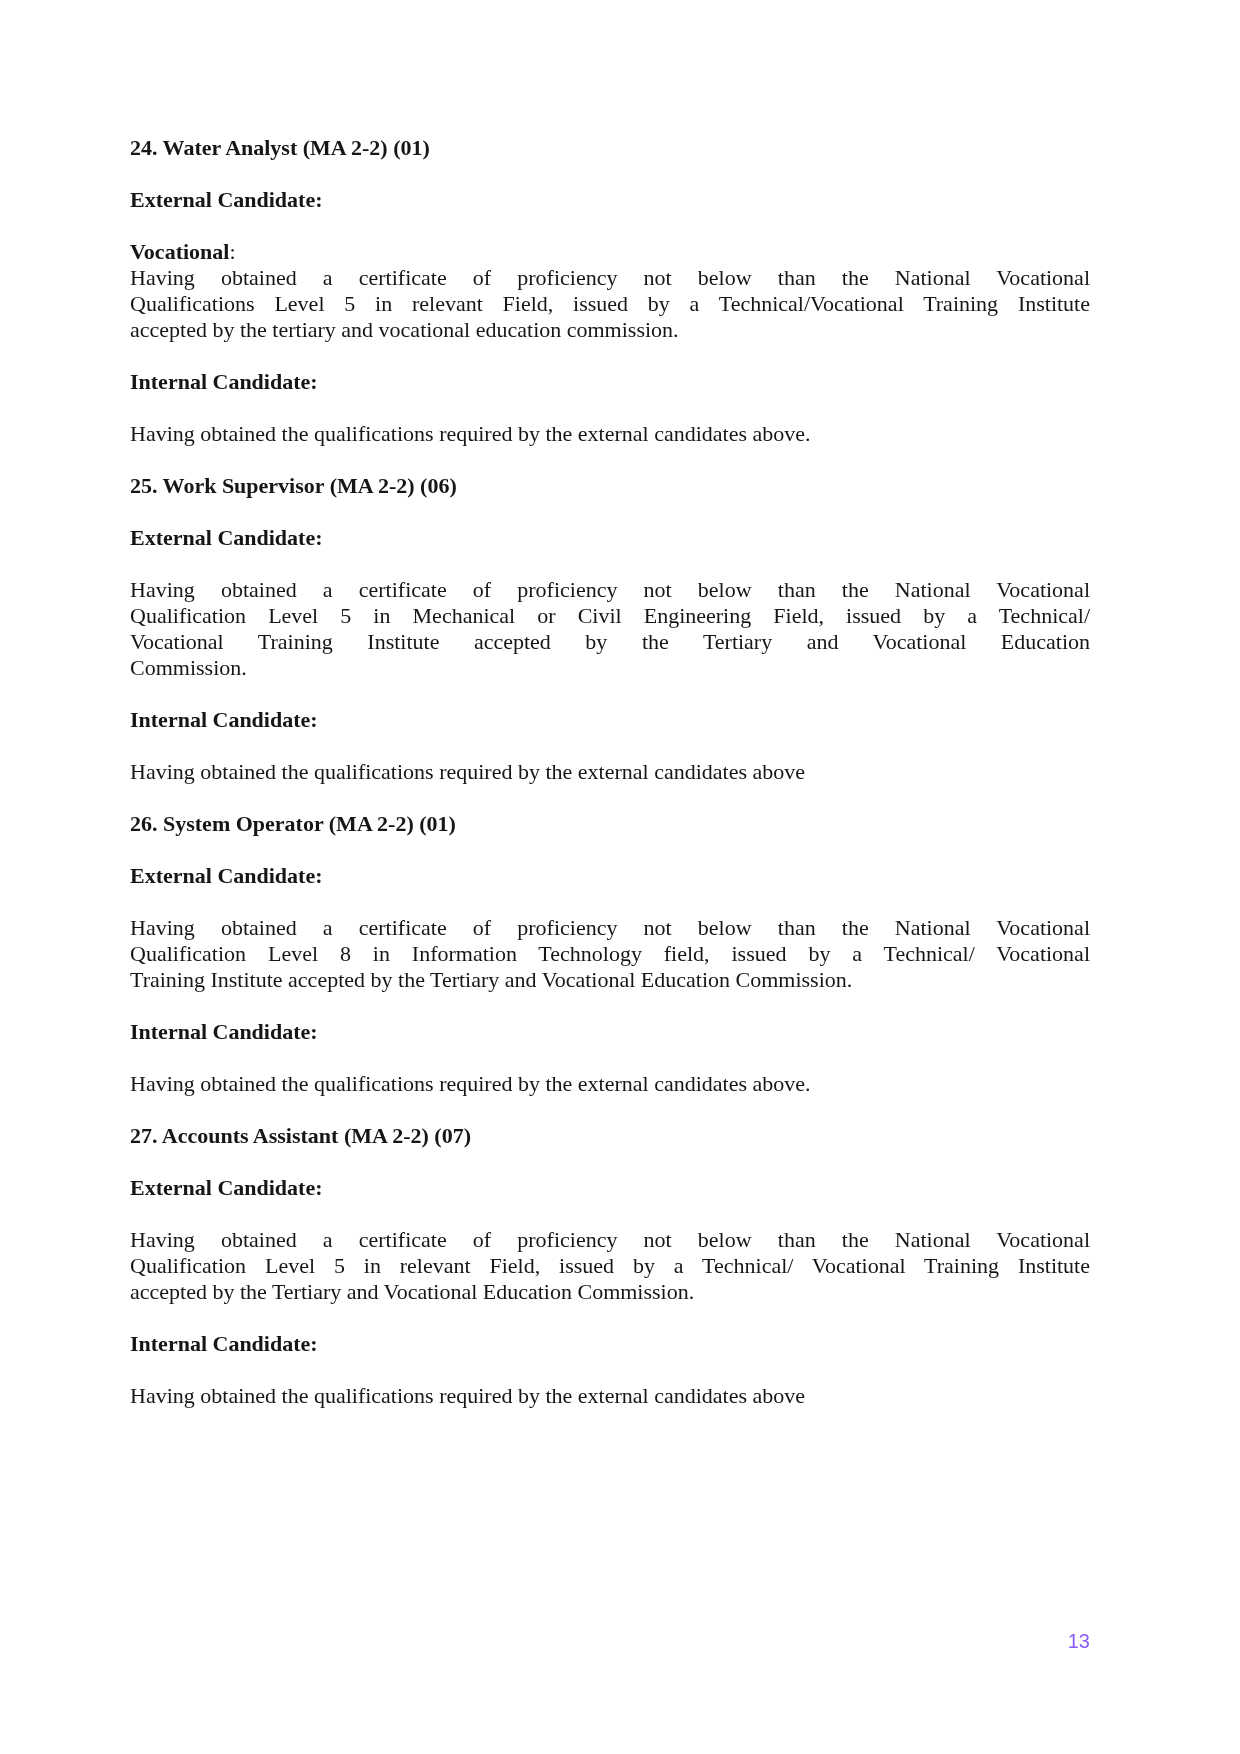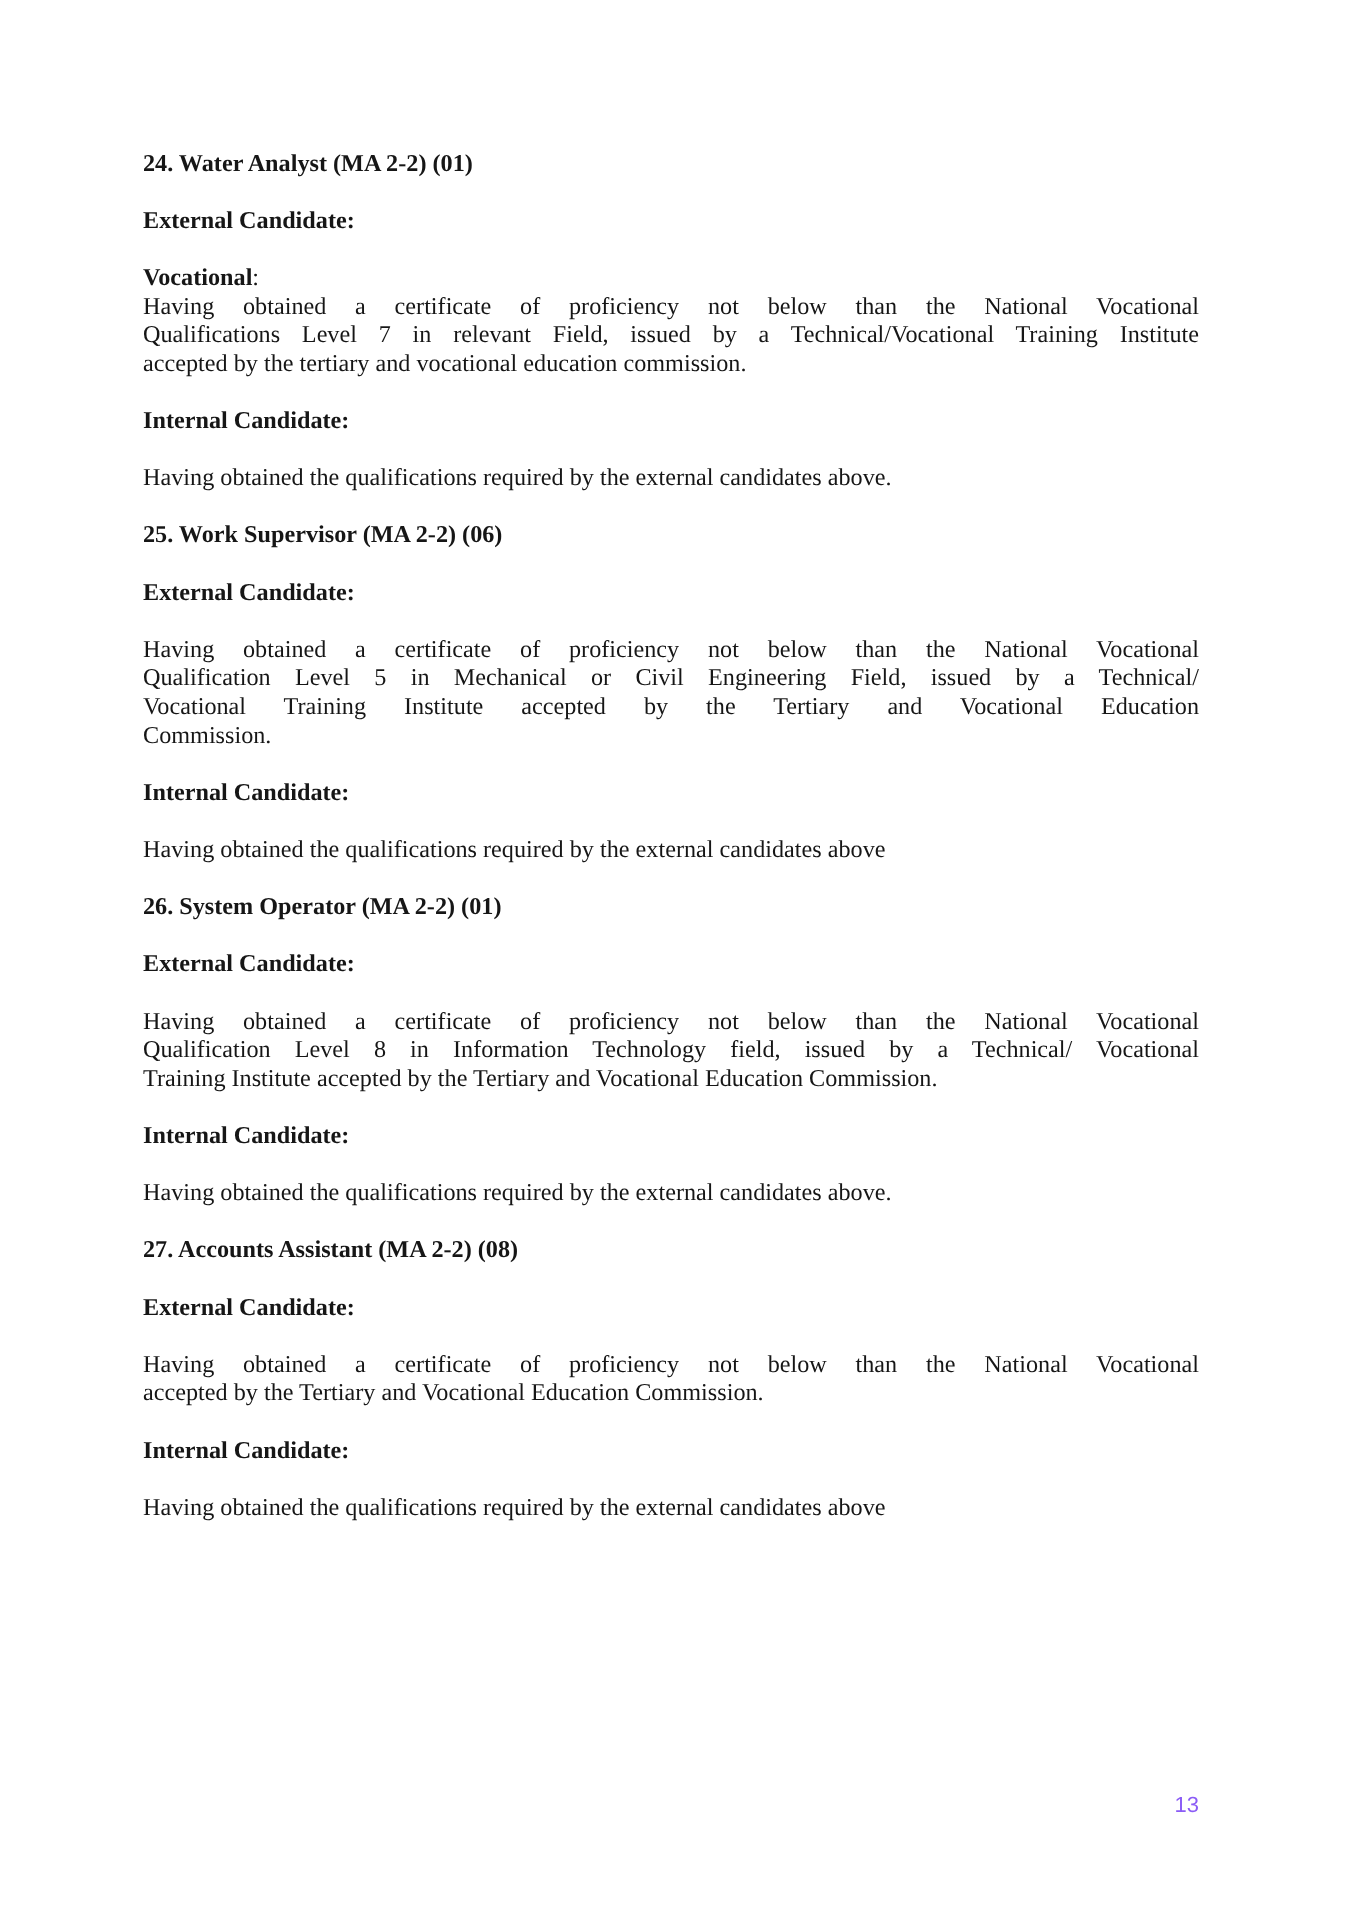"Qualifications Level 7 in relevant" div.para-line { text: 7 -> 5 }
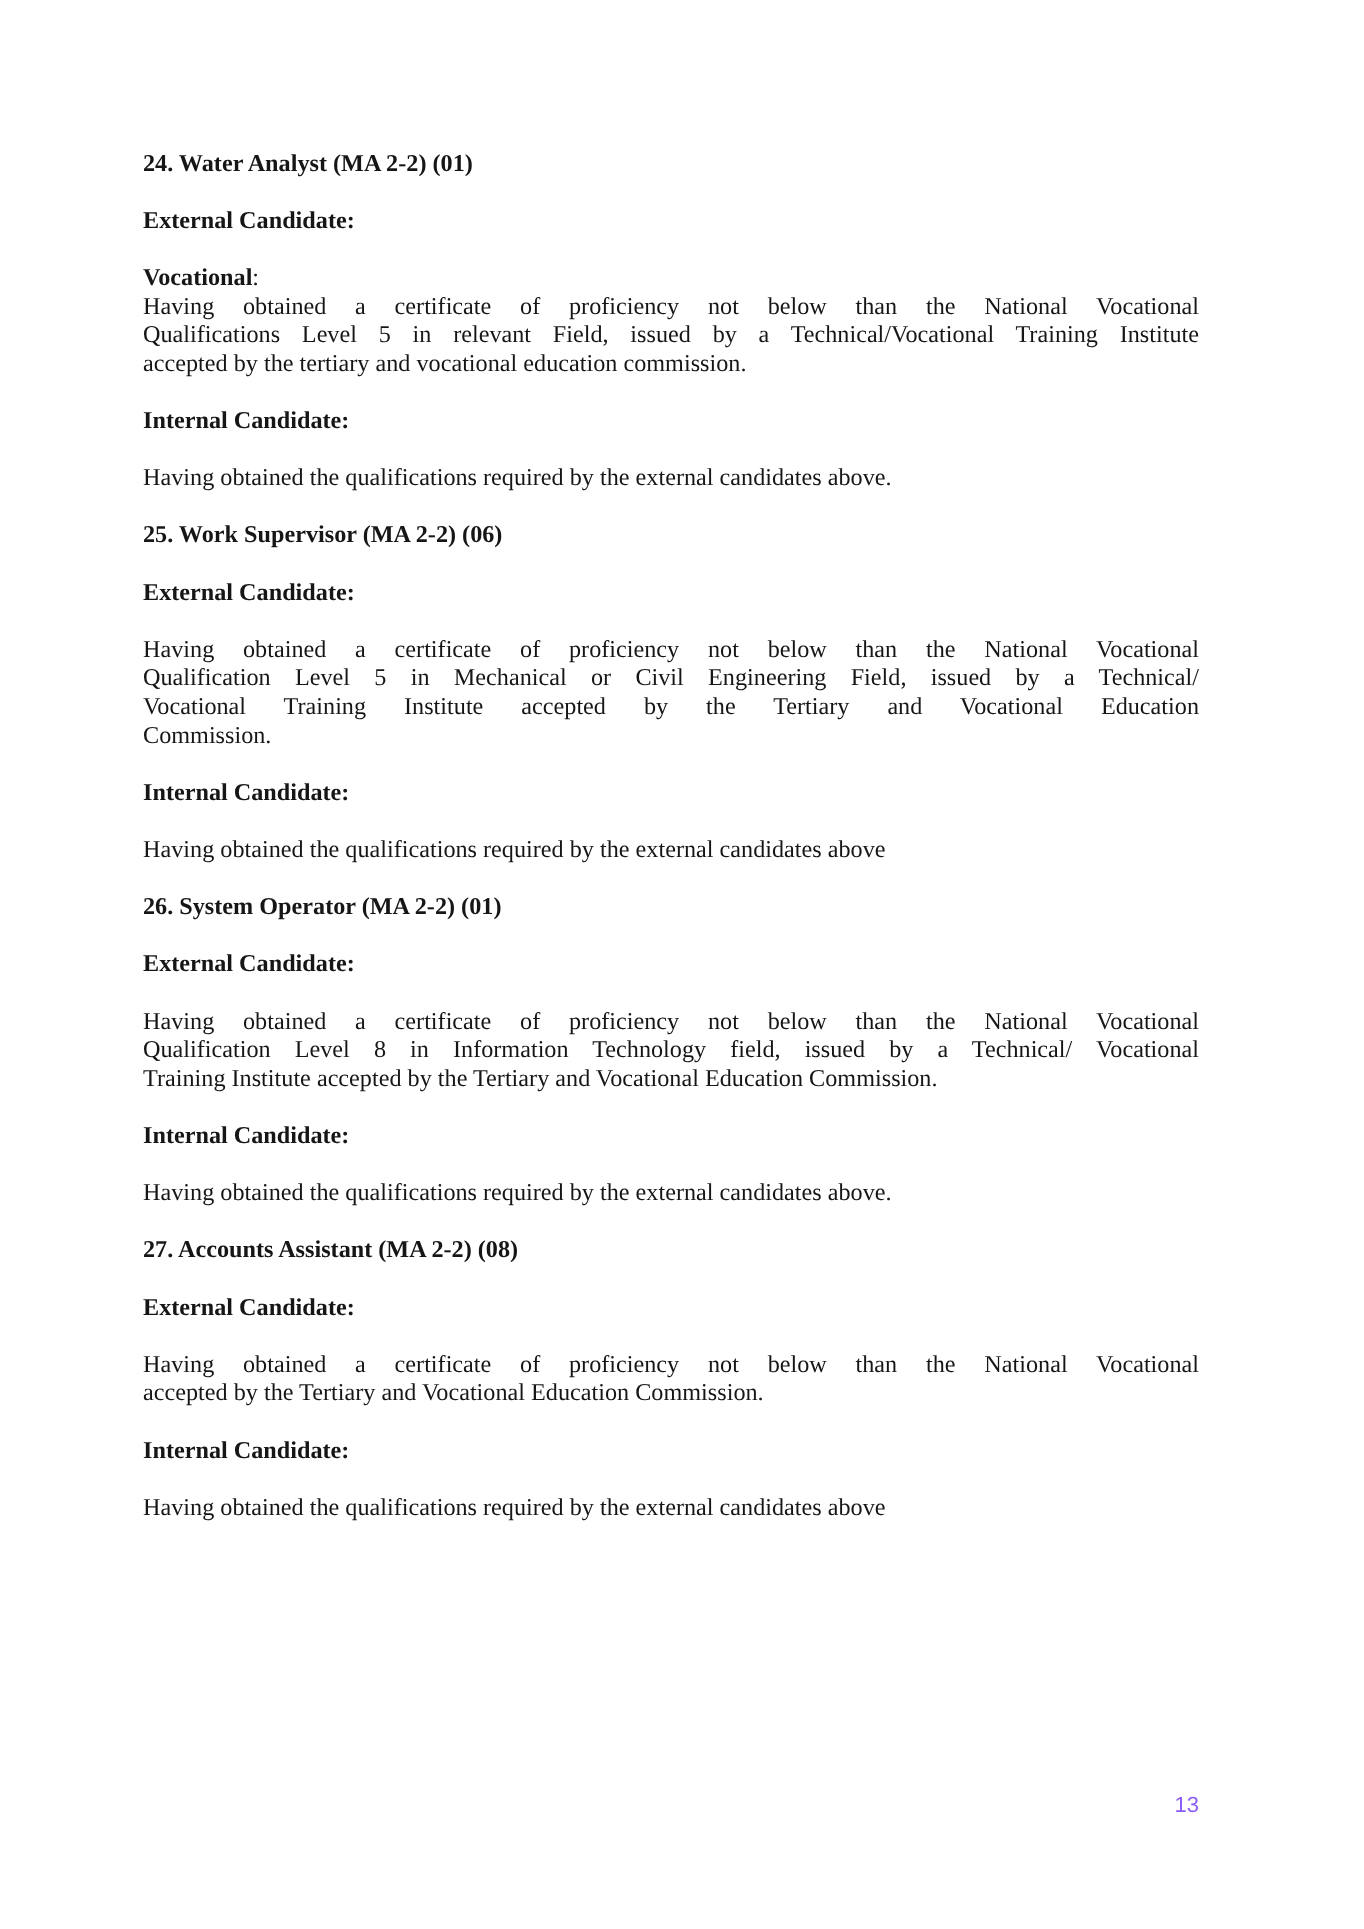"27. Accounts Assistant (MA 2-2)" h2.h { text: 08 -> 07 }
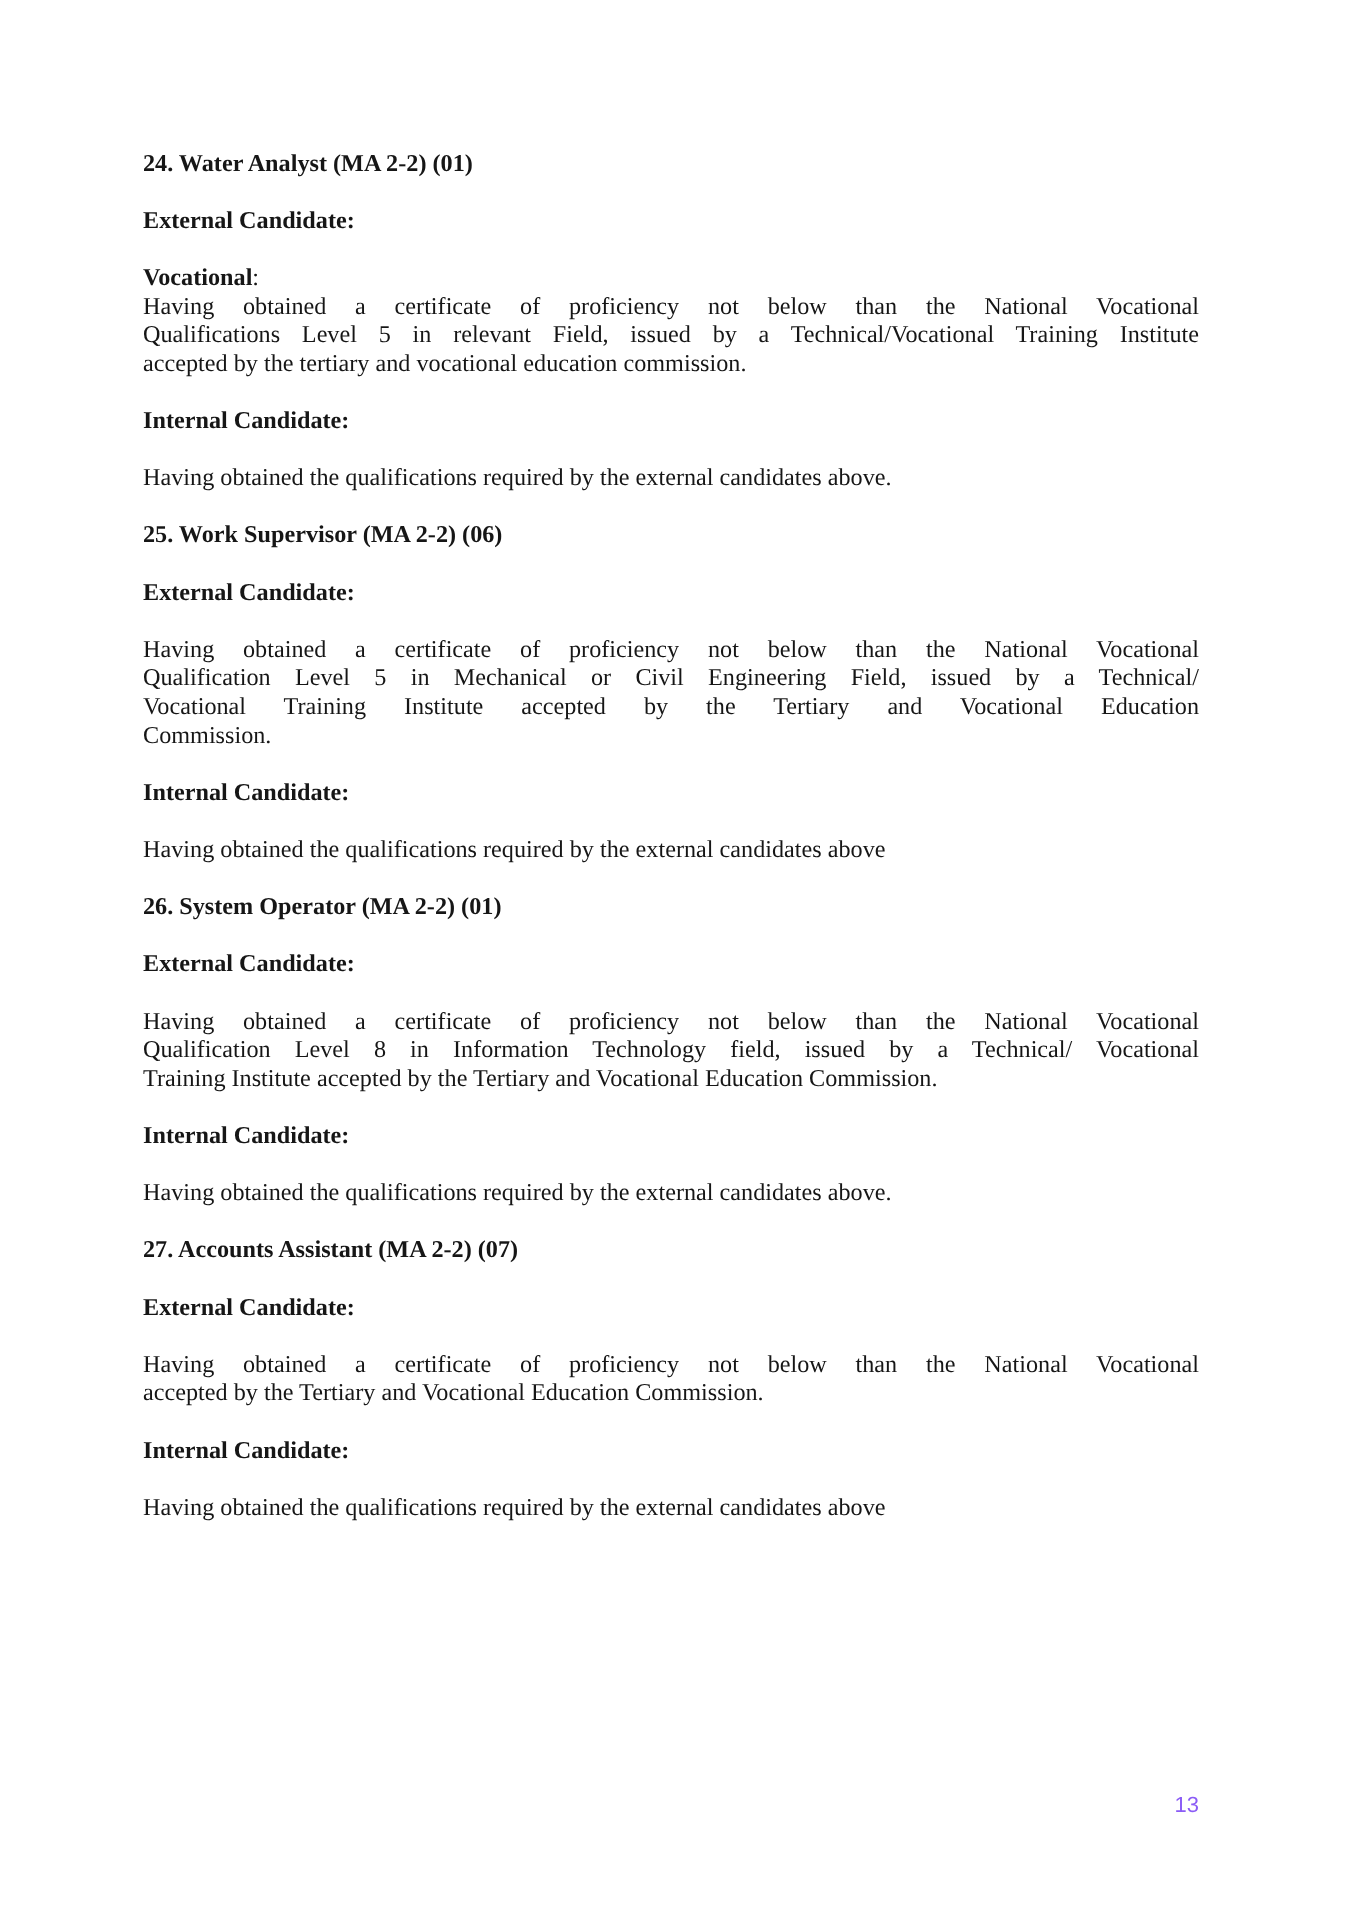"Qualification Level 5 in relevant" div.para-line { html: none -> <div>Qualification Level 5 in relevant Field, issued by a Technical/ Vocational Training Institute</div> }
